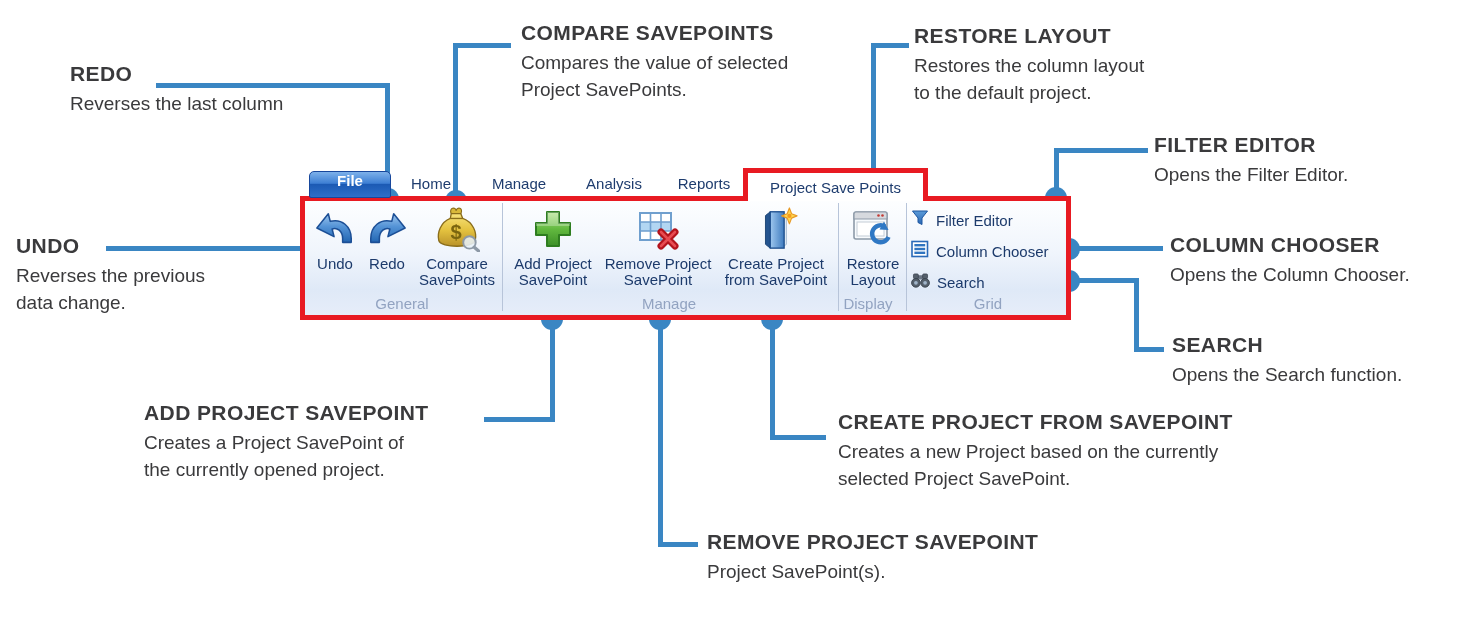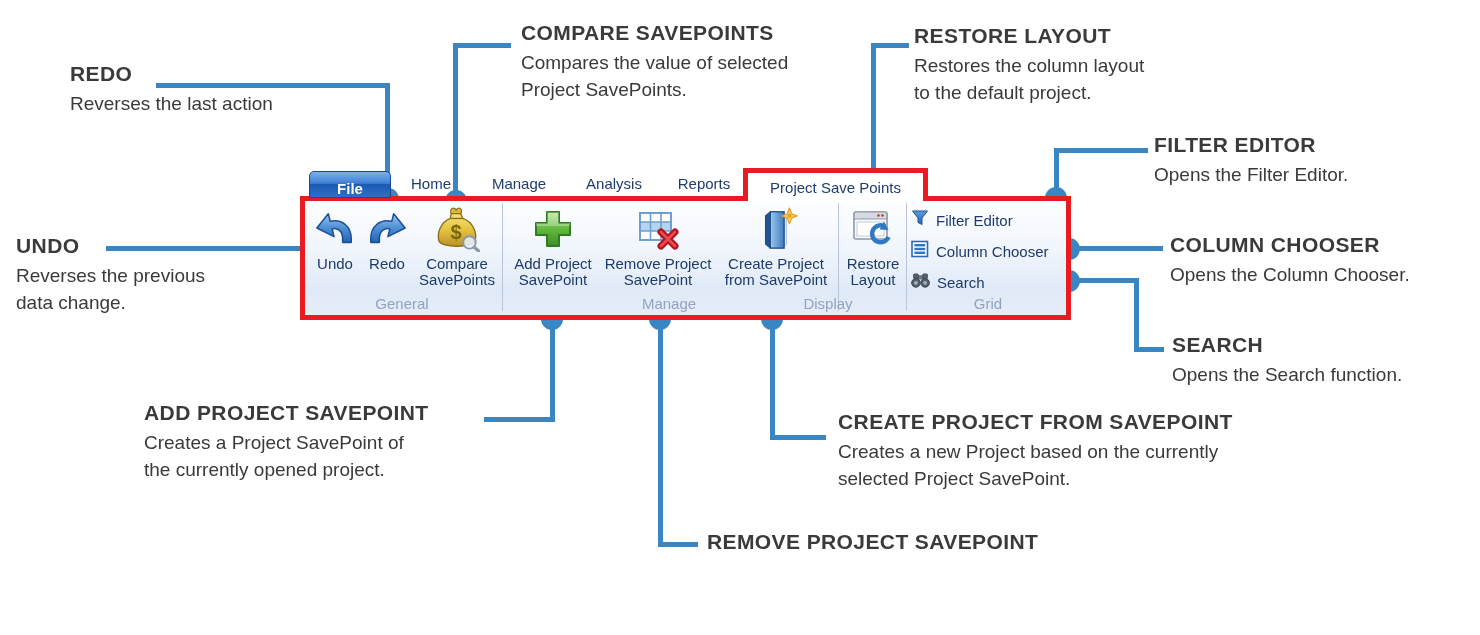"Reverses the last action" div.callout-line { text: action -> column }
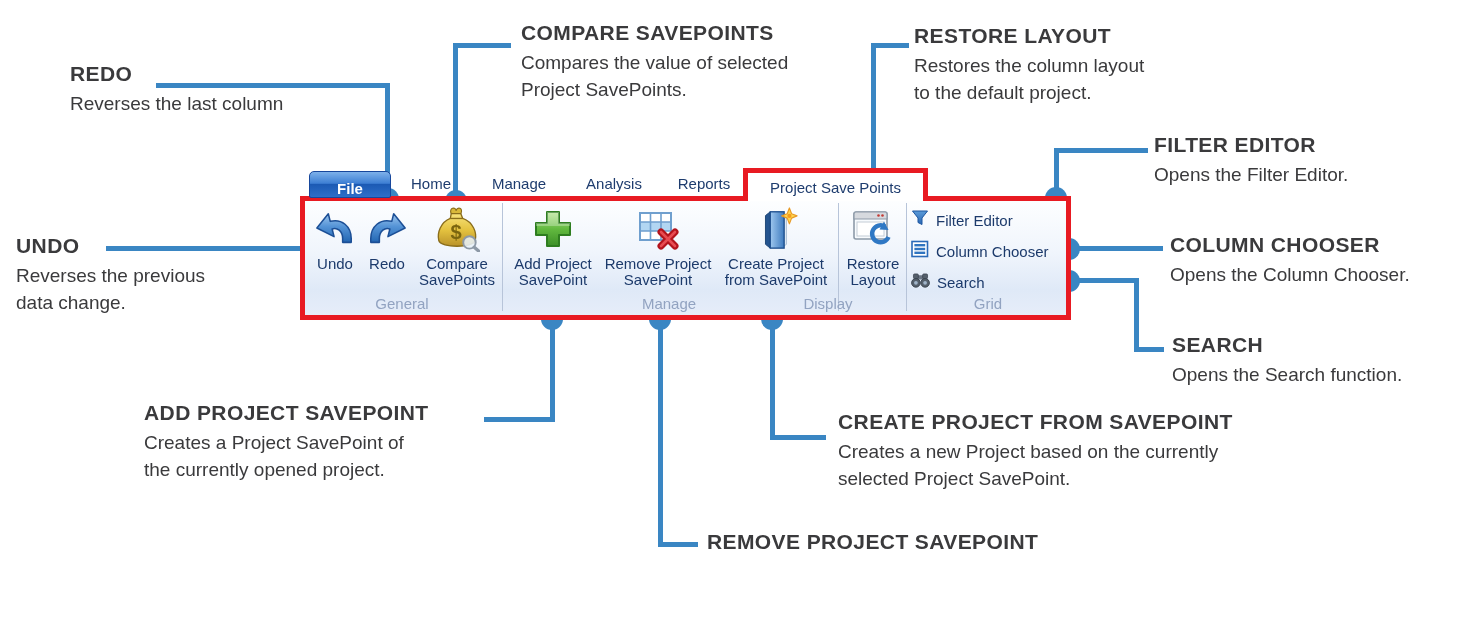"File" .file-tab { align-items: flex-end -> flex-start }
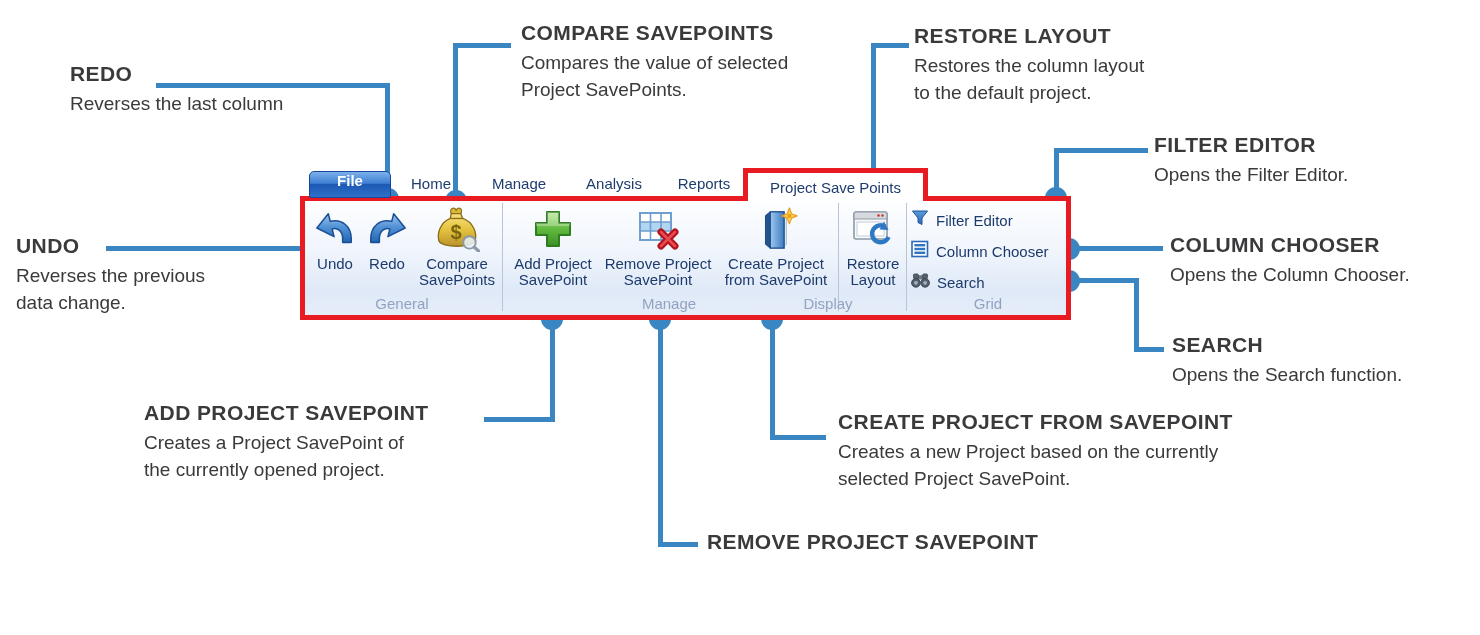"Display" span.group-label { left: 828px -> 868px }
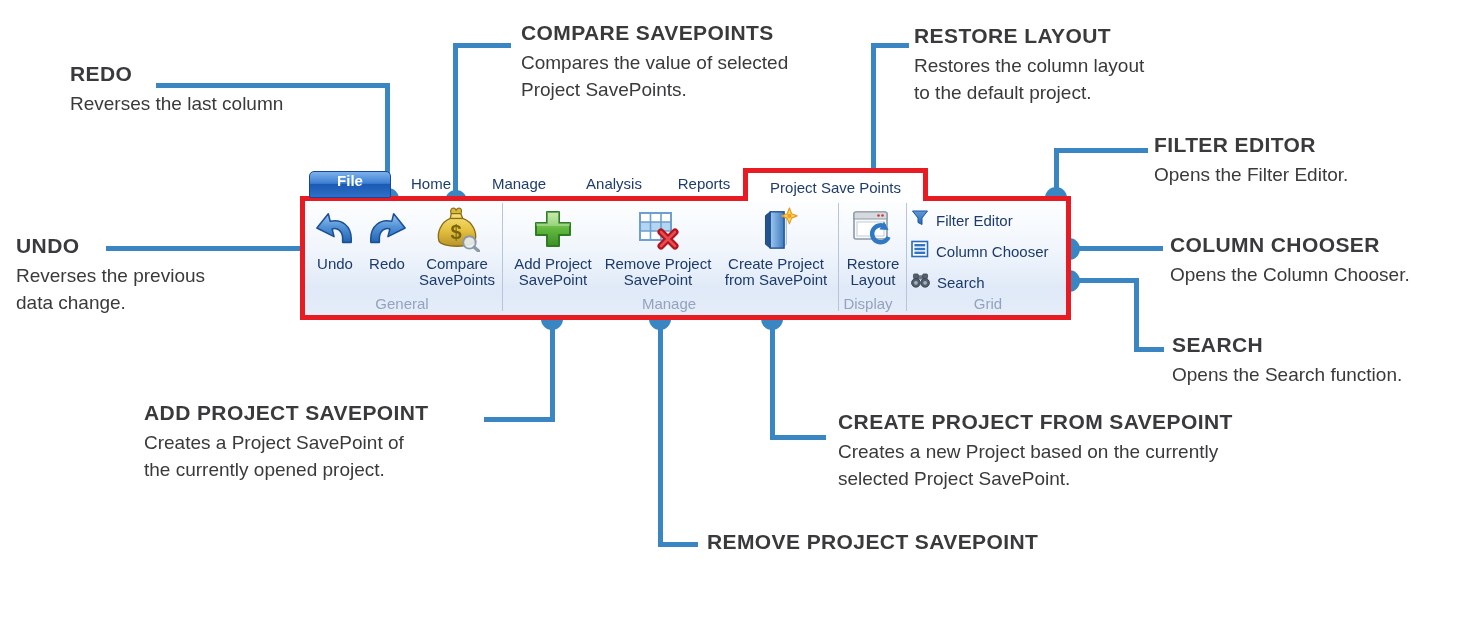"Project SavePoint(s)." div.callout-line { html: none -> <div>Project SavePoint(s).</div> }
